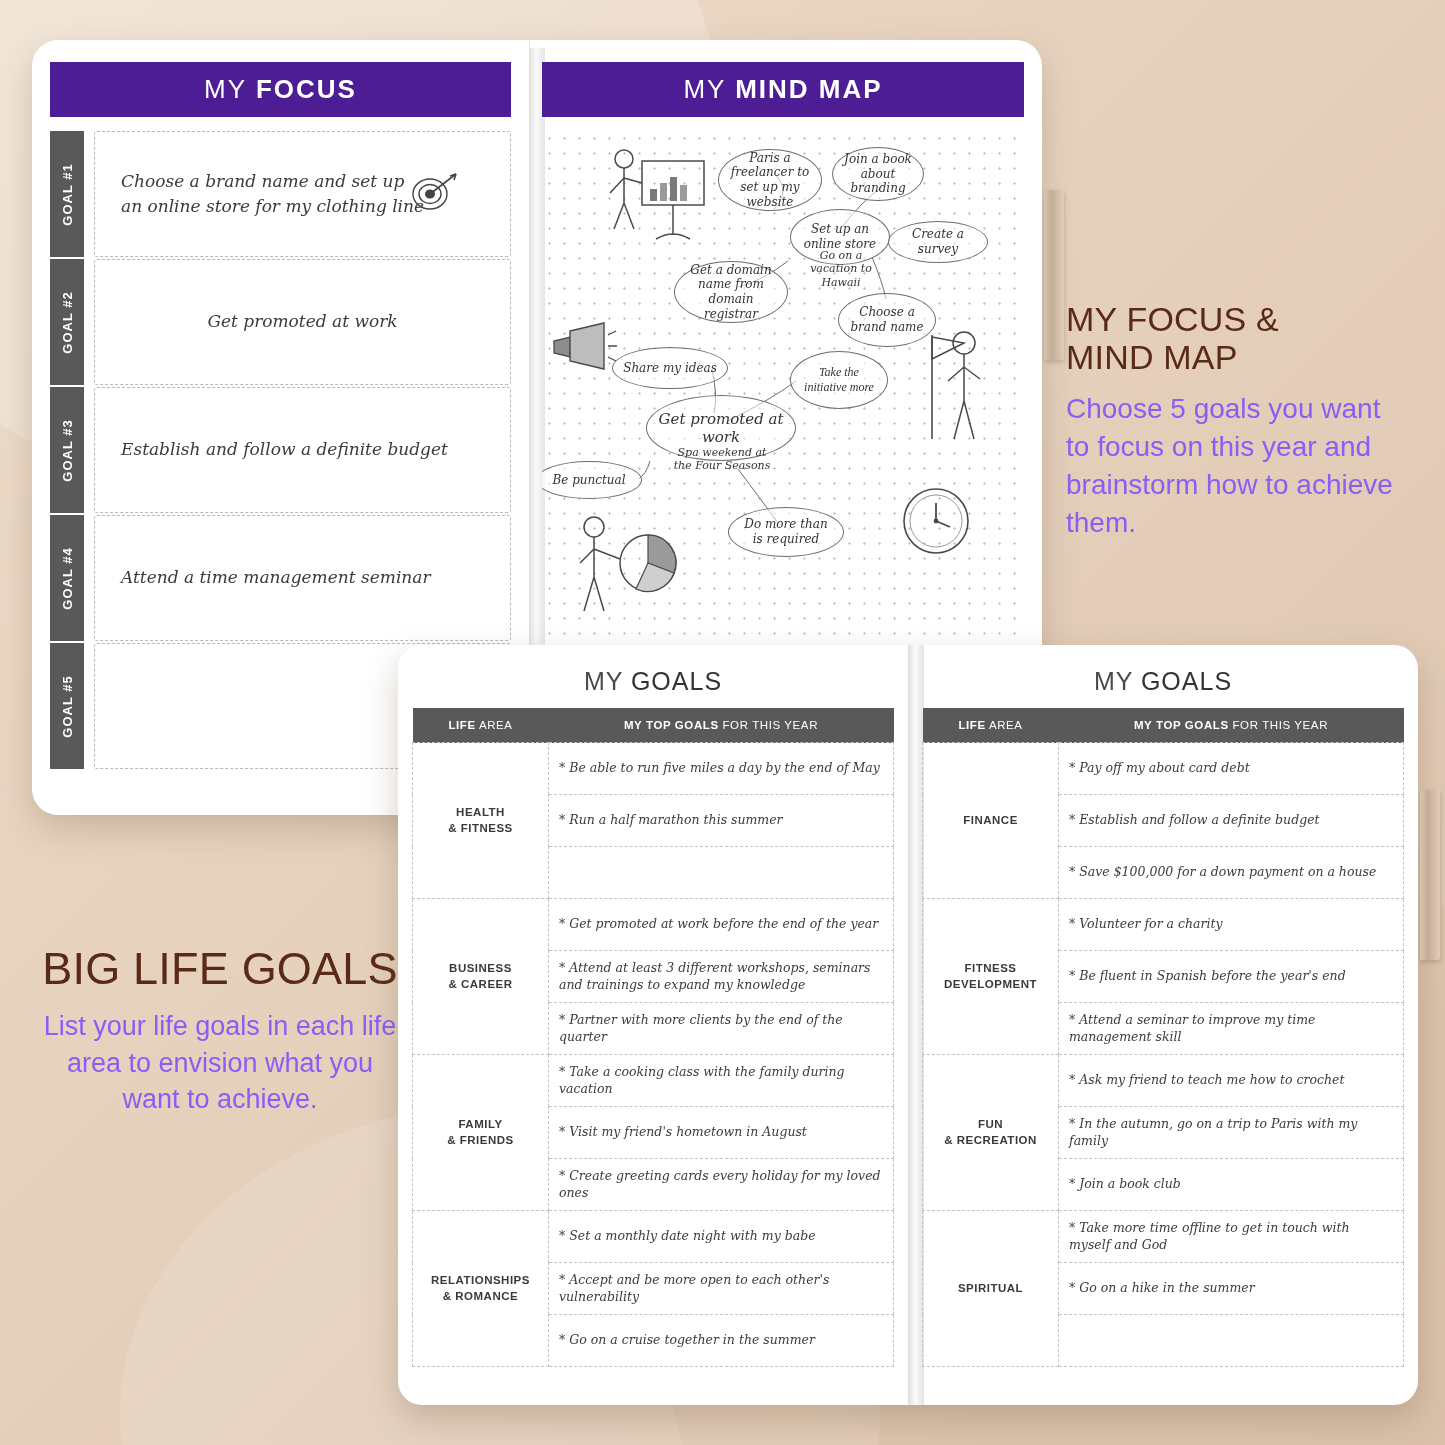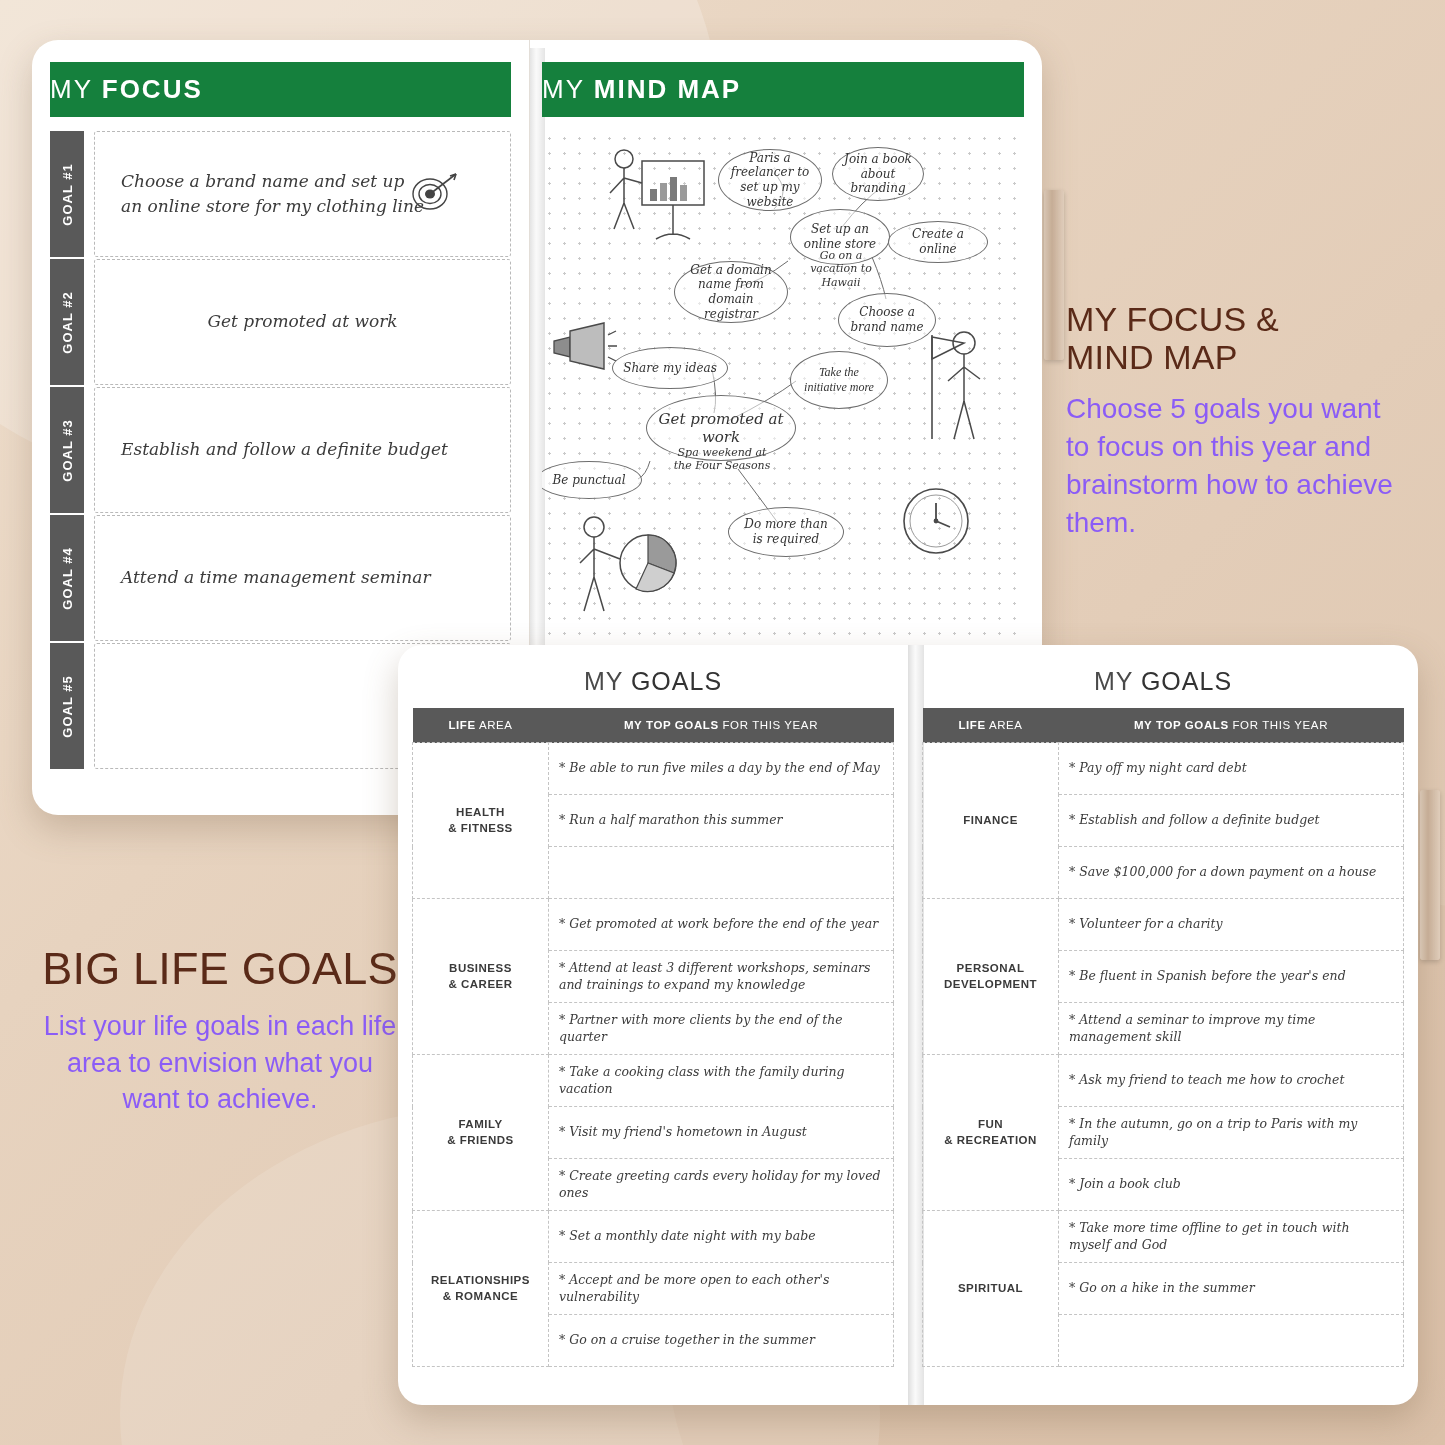"MY FOCUS" .sheet-hdr { background: #15803d -> #4c1d95; text-align: left -> center }
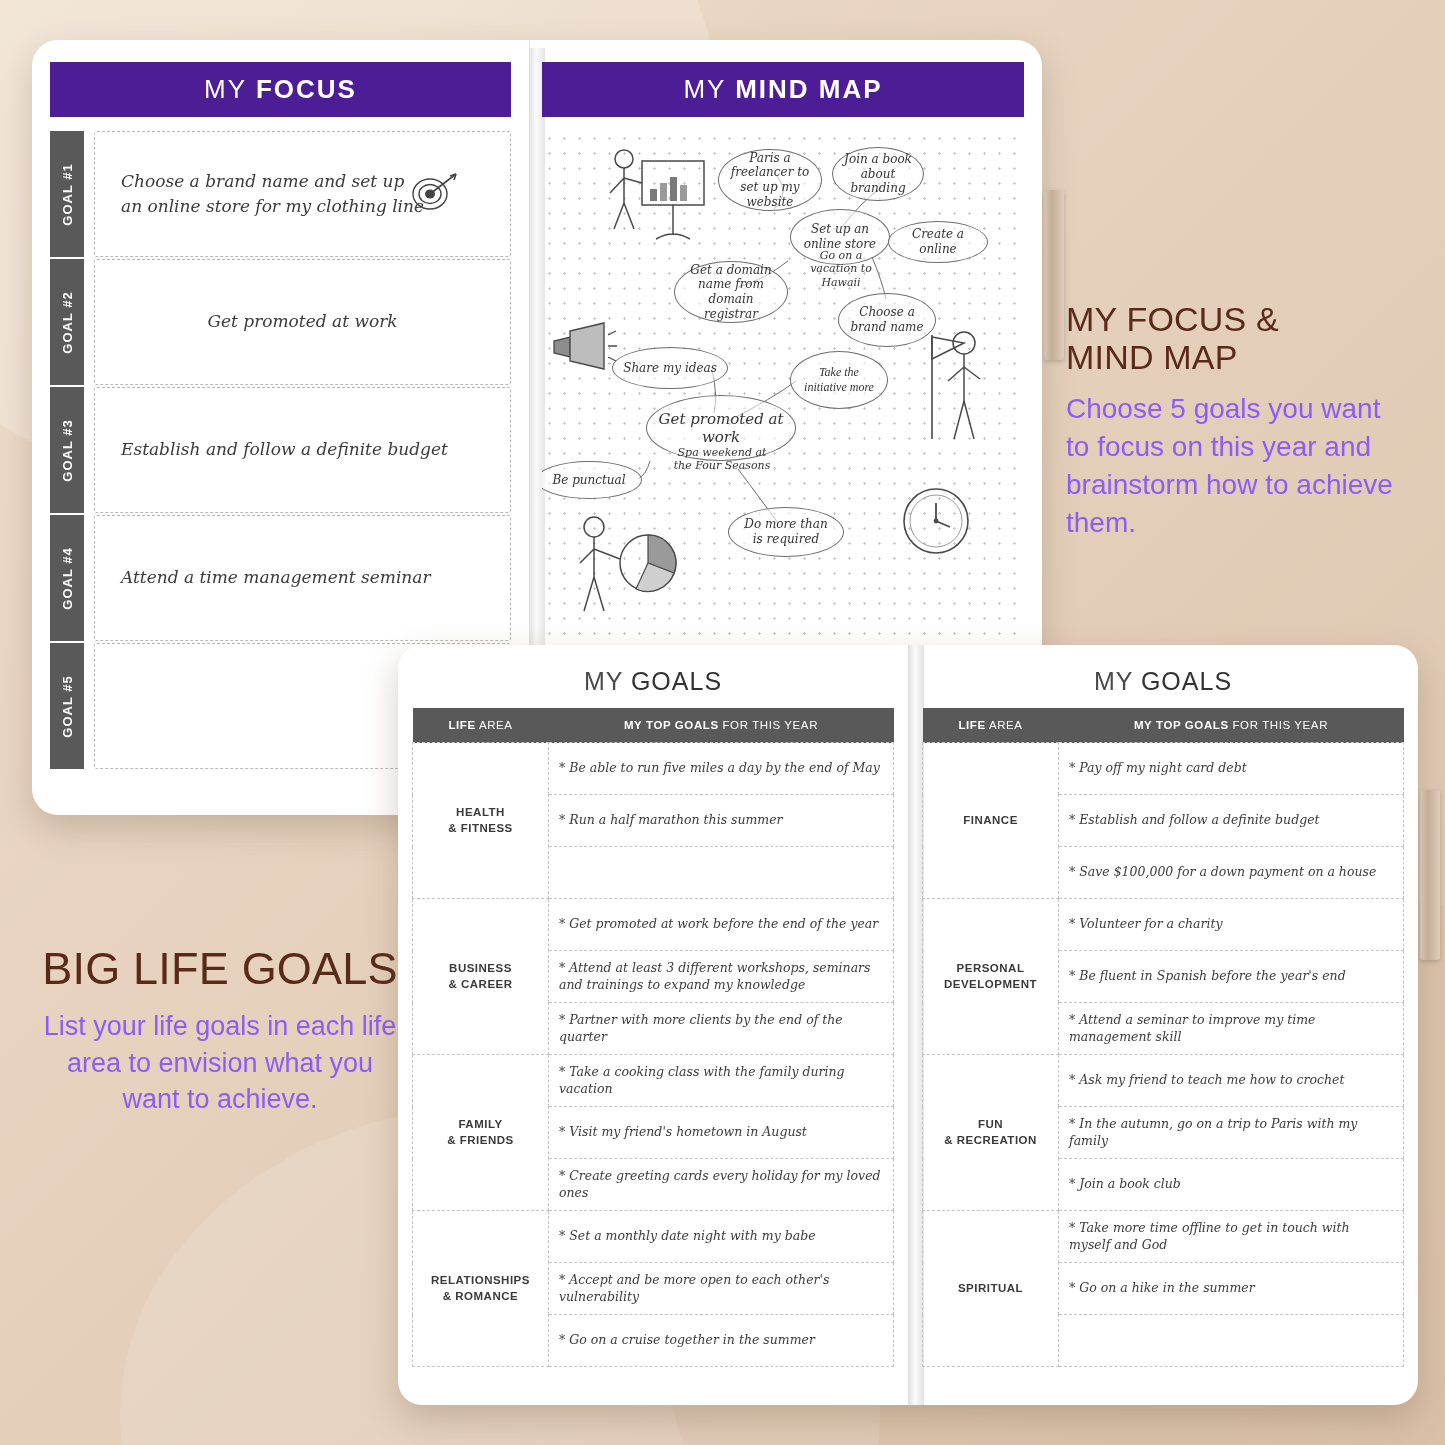"Create a online" div.bubble { text: online -> survey }
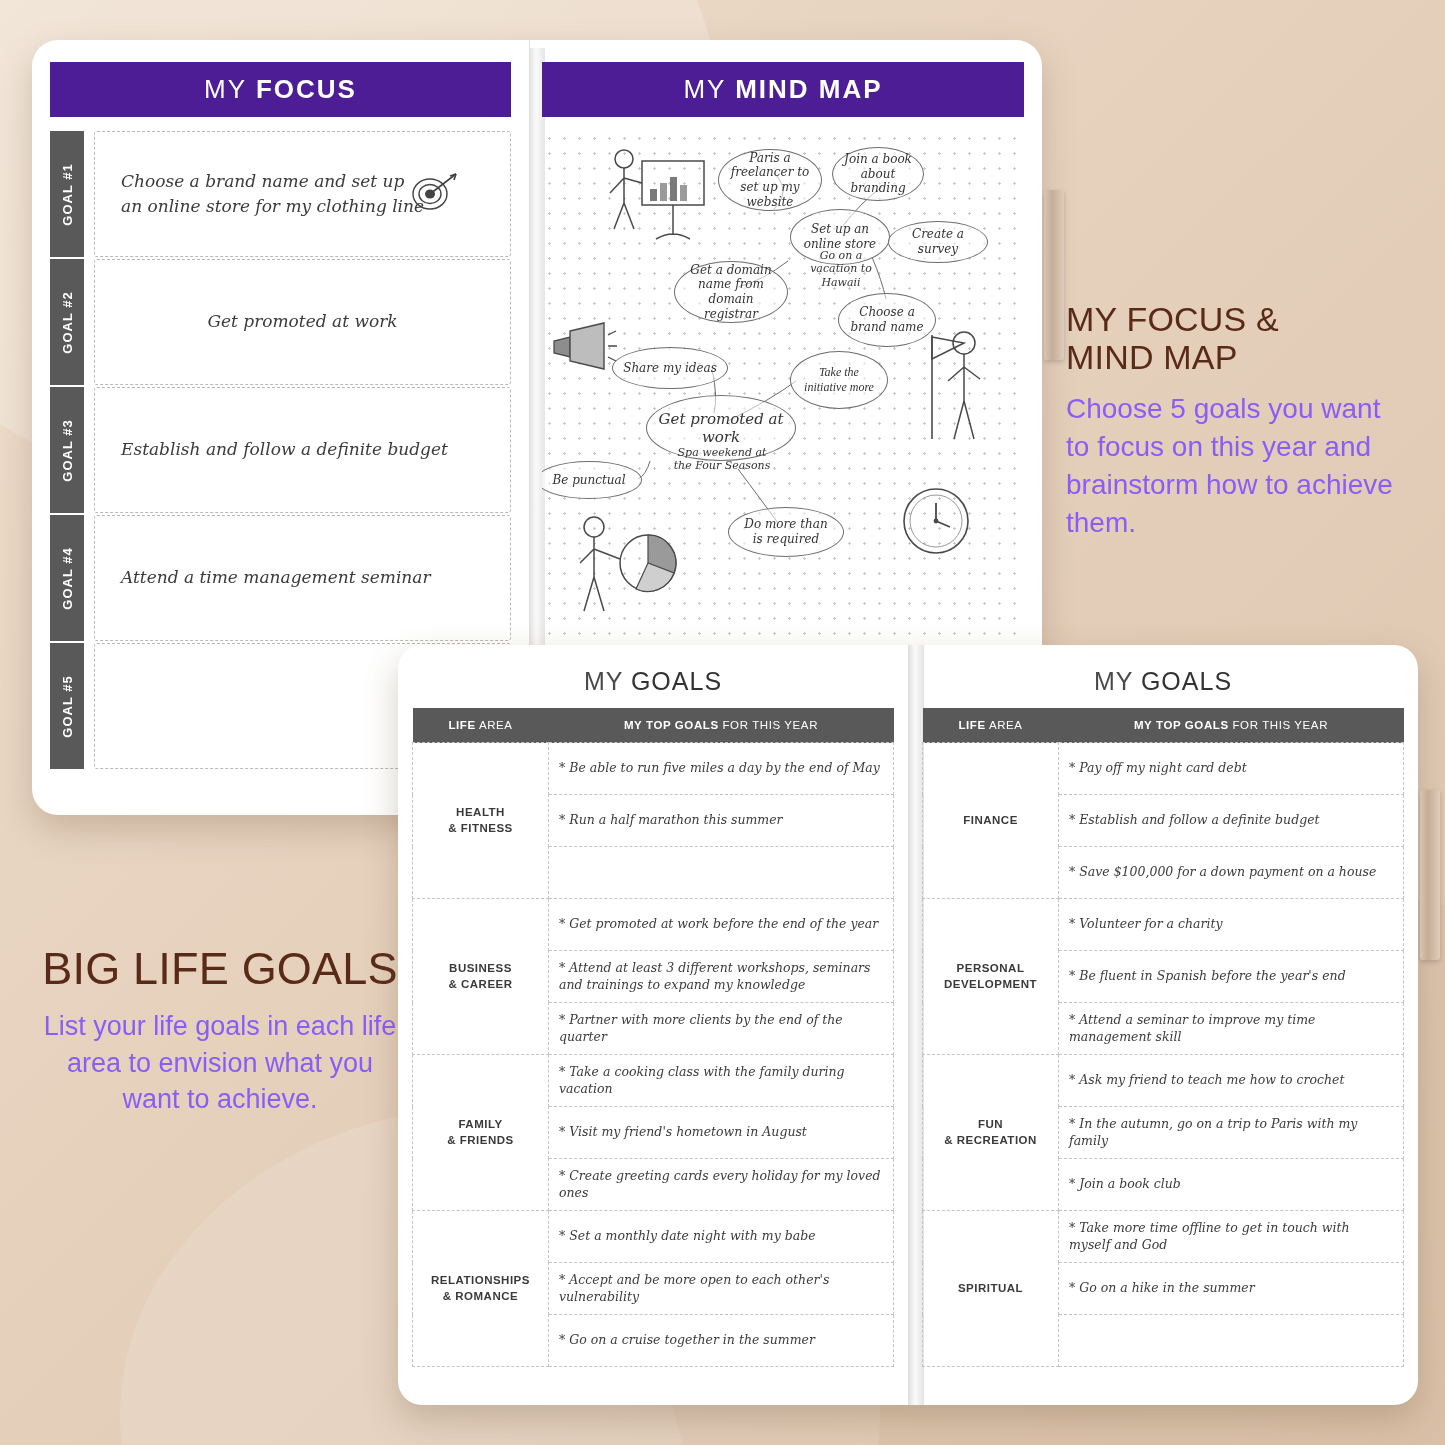"* Pay off my night" td.goal { text: night -> about }
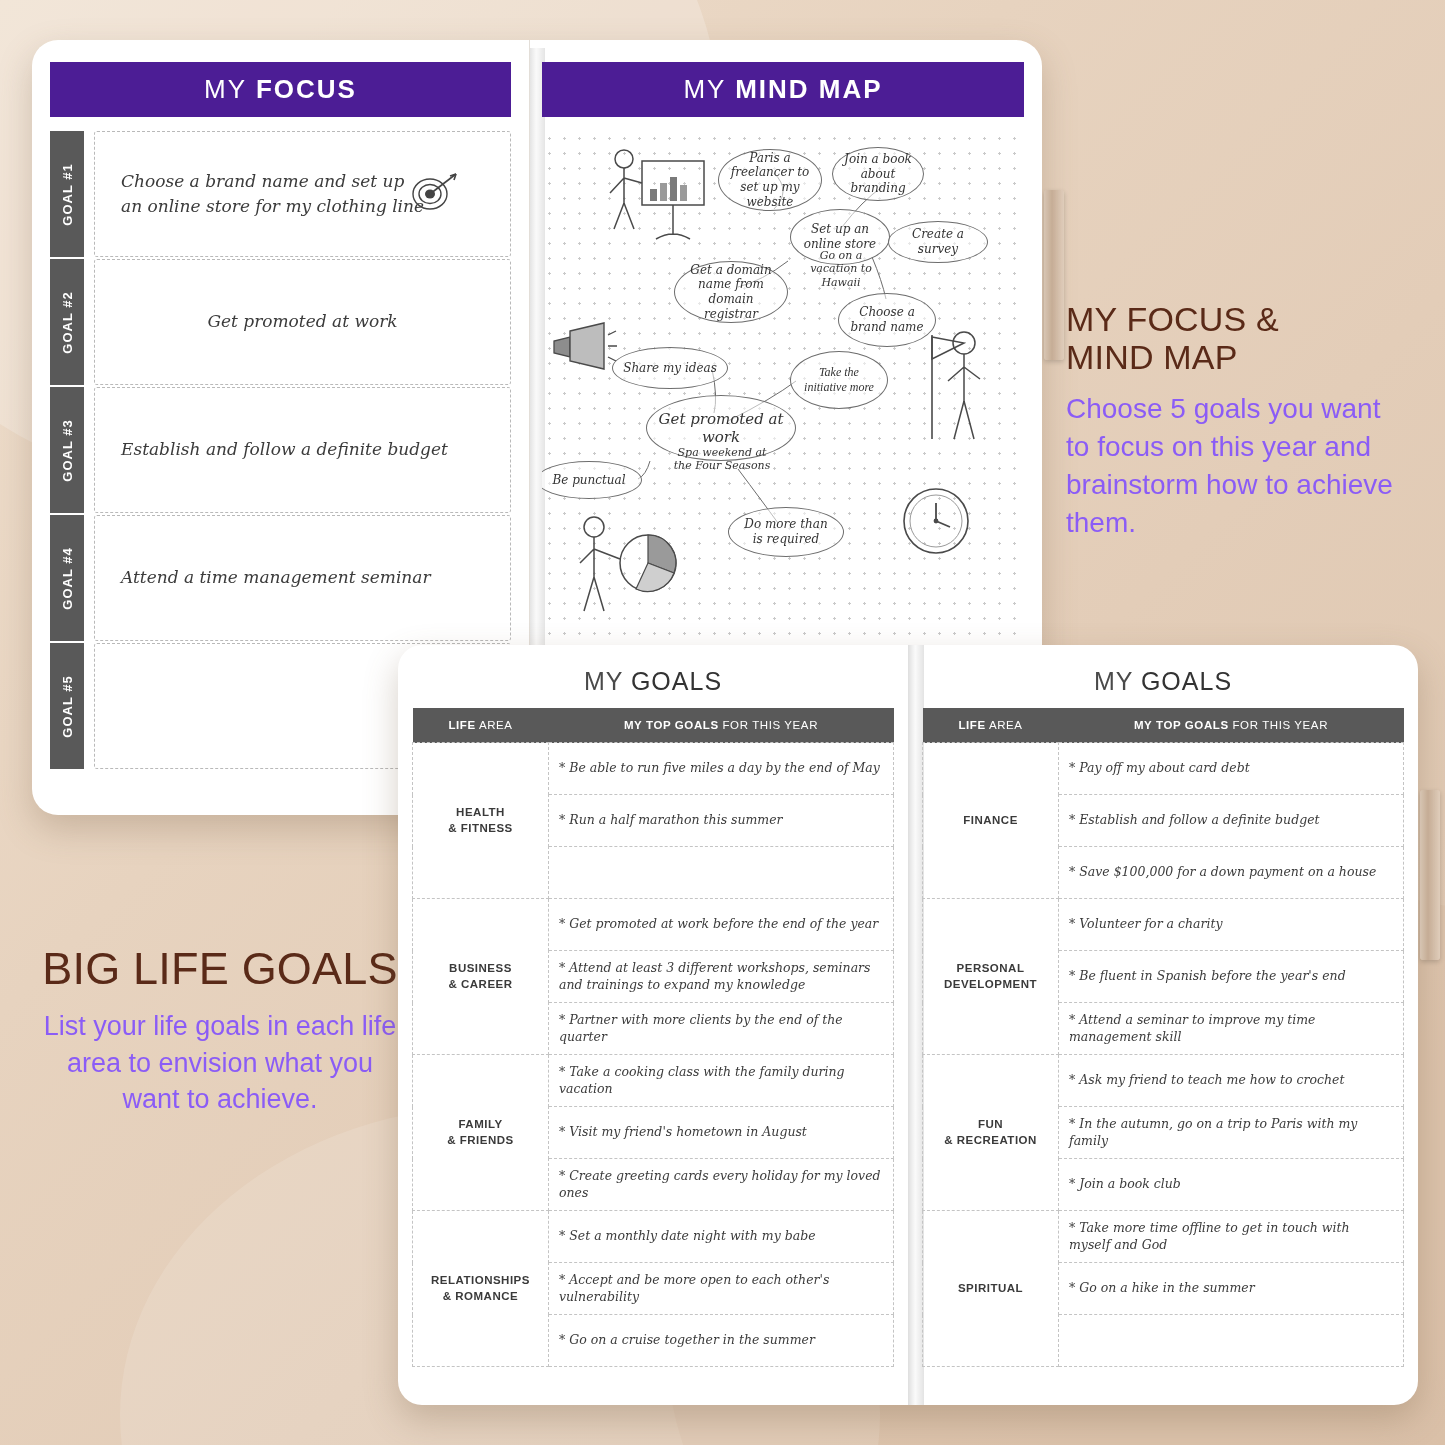"PERSONAL" td.area { text: PERSONAL -> FITNESS }
